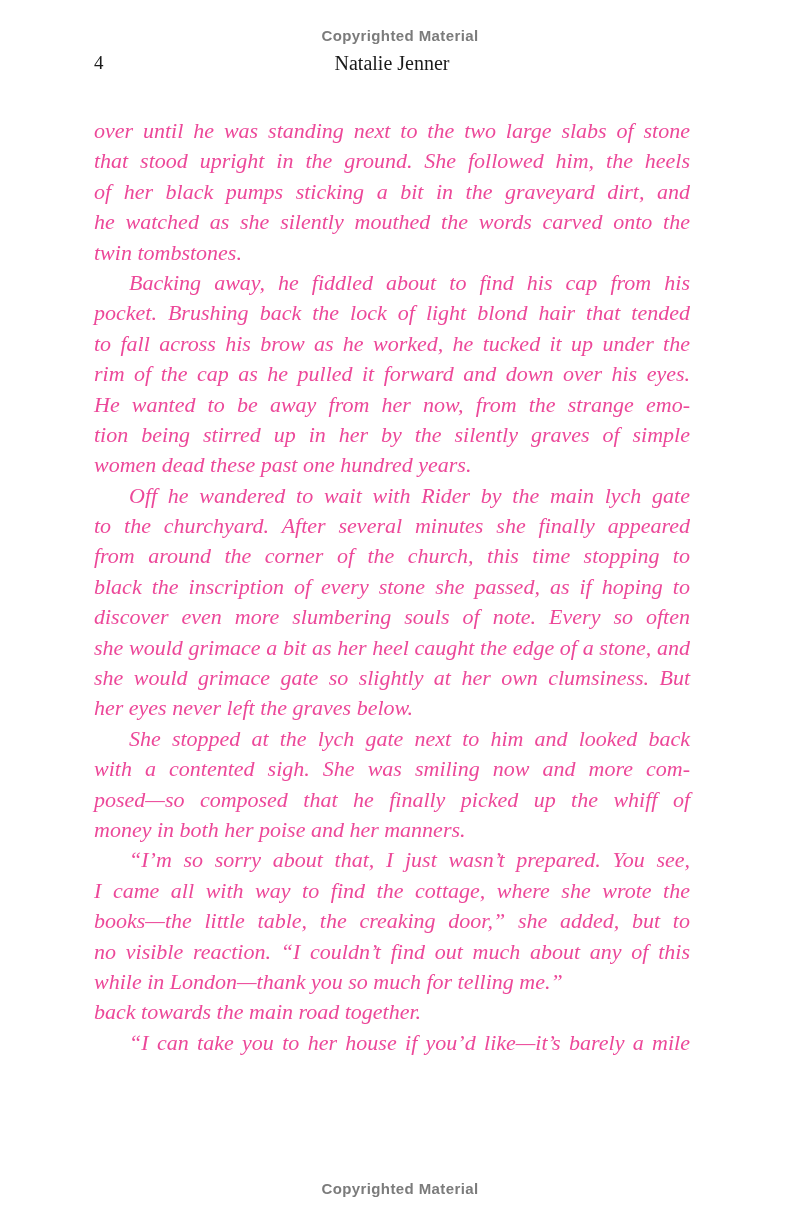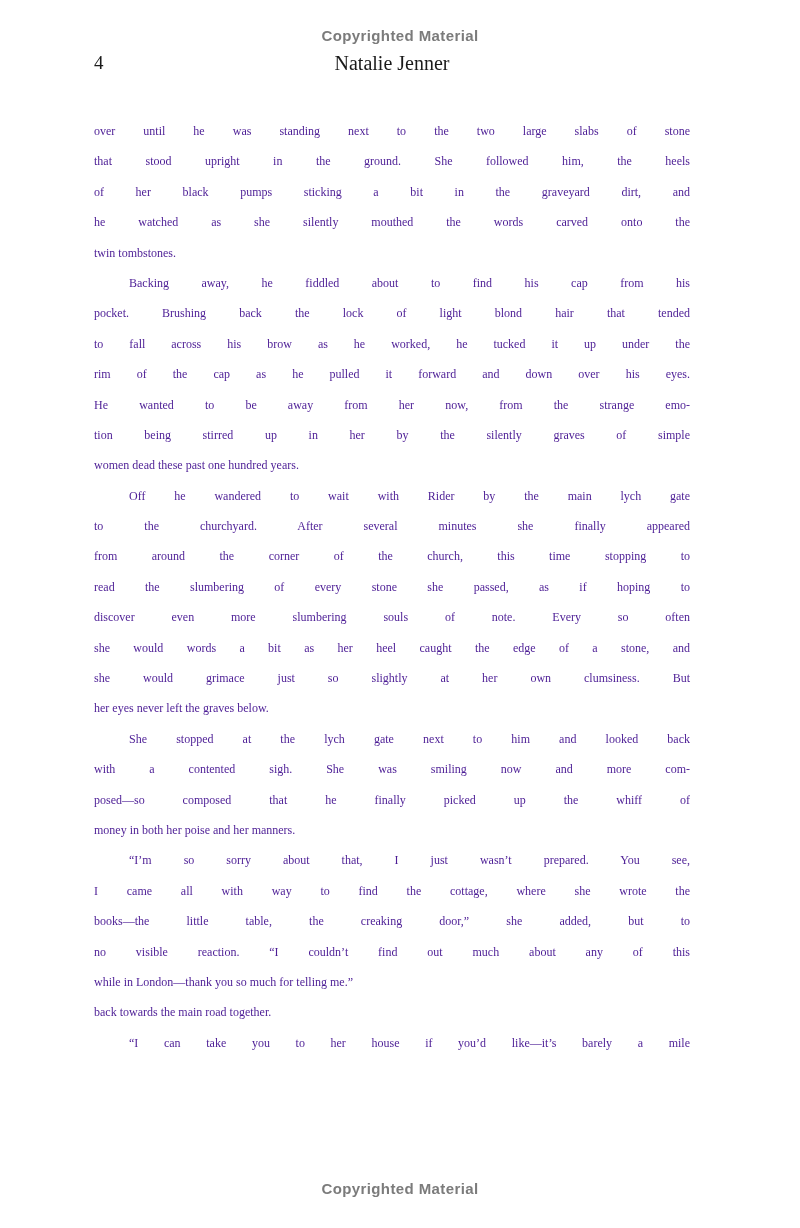"over until he was standing" .body-text { color: #4c1d95 -> #ec4899; font-size: 12px -> 22px; font-style: none -> italic }
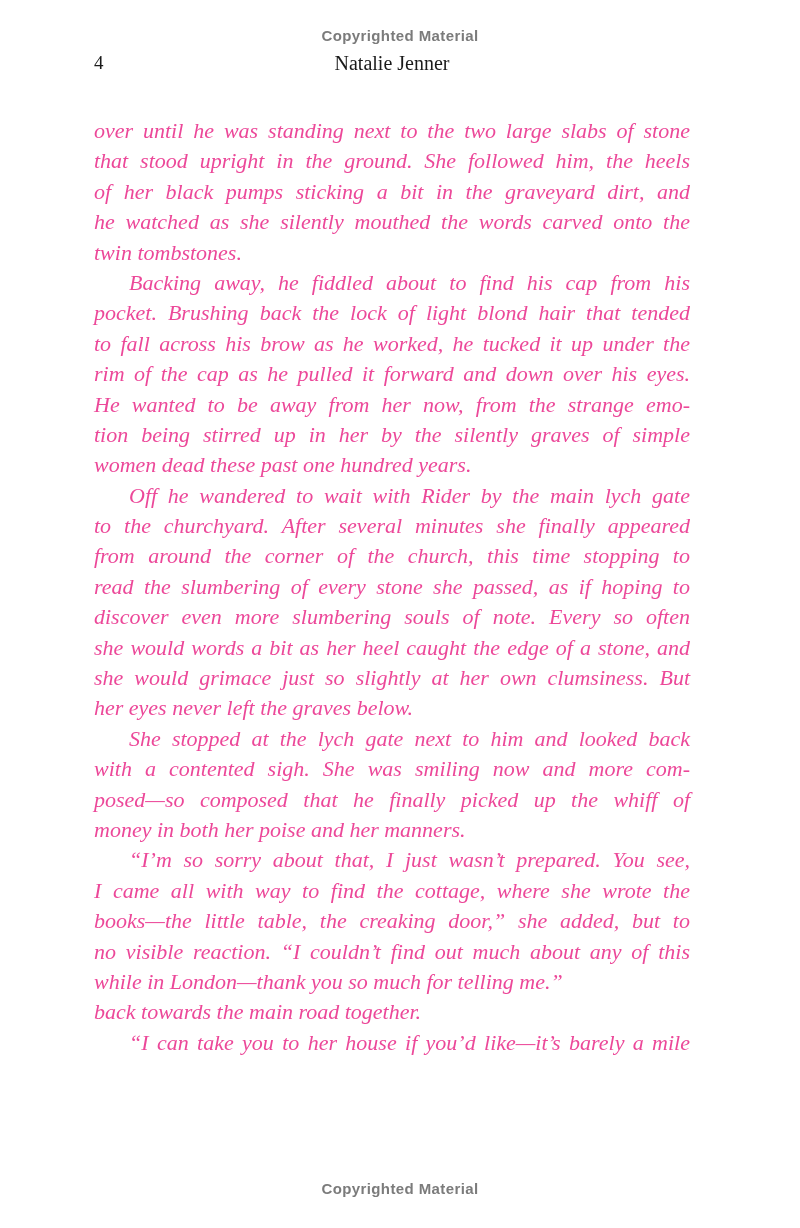"read the slumbering of every" div.line { text: read the slumbering -> black the inscription }
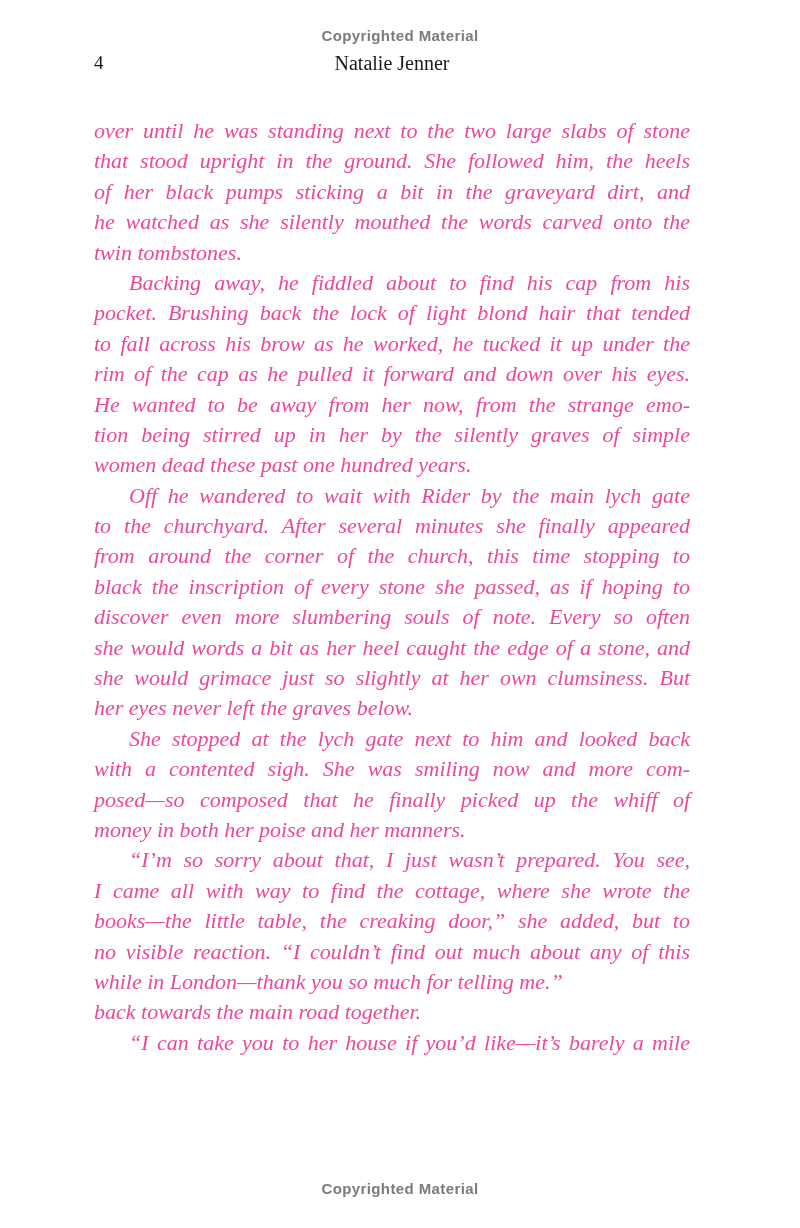"she would words a bit" div.line { text: words -> grimace }
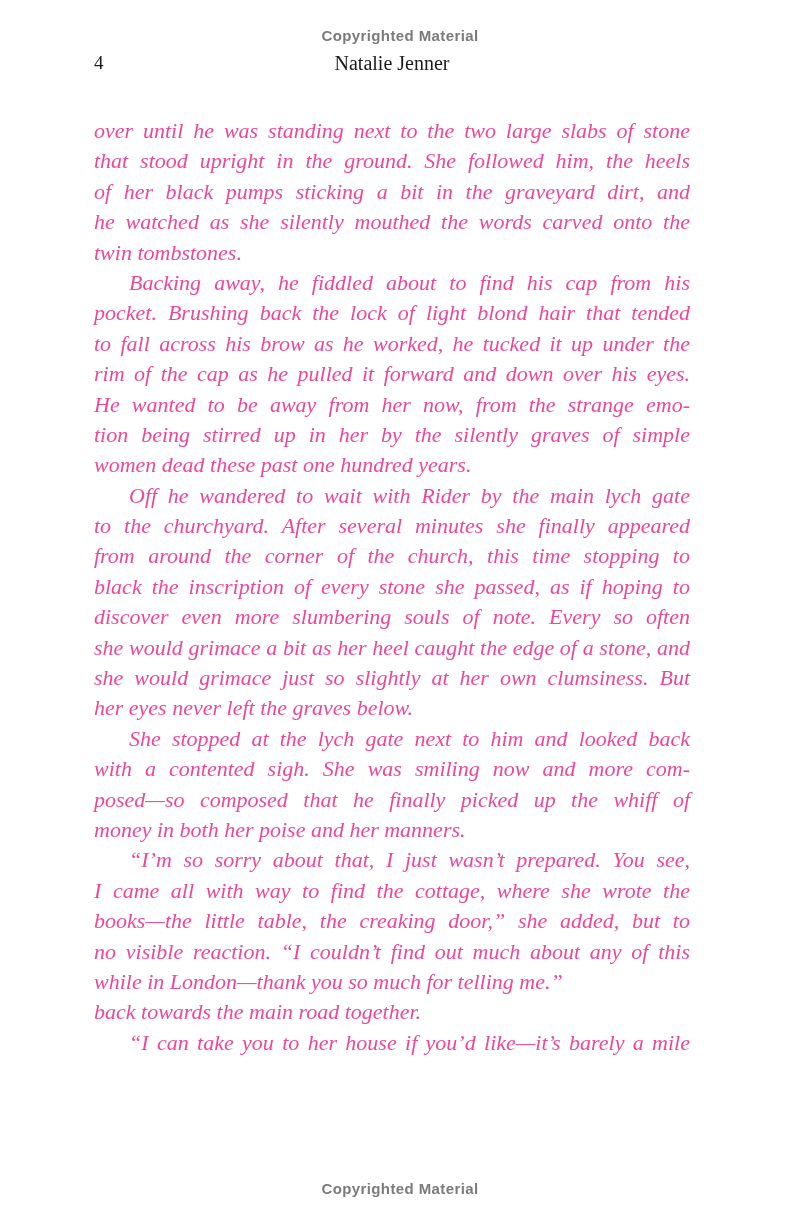"she would grimace just so" div.line { text: just -> gate }
